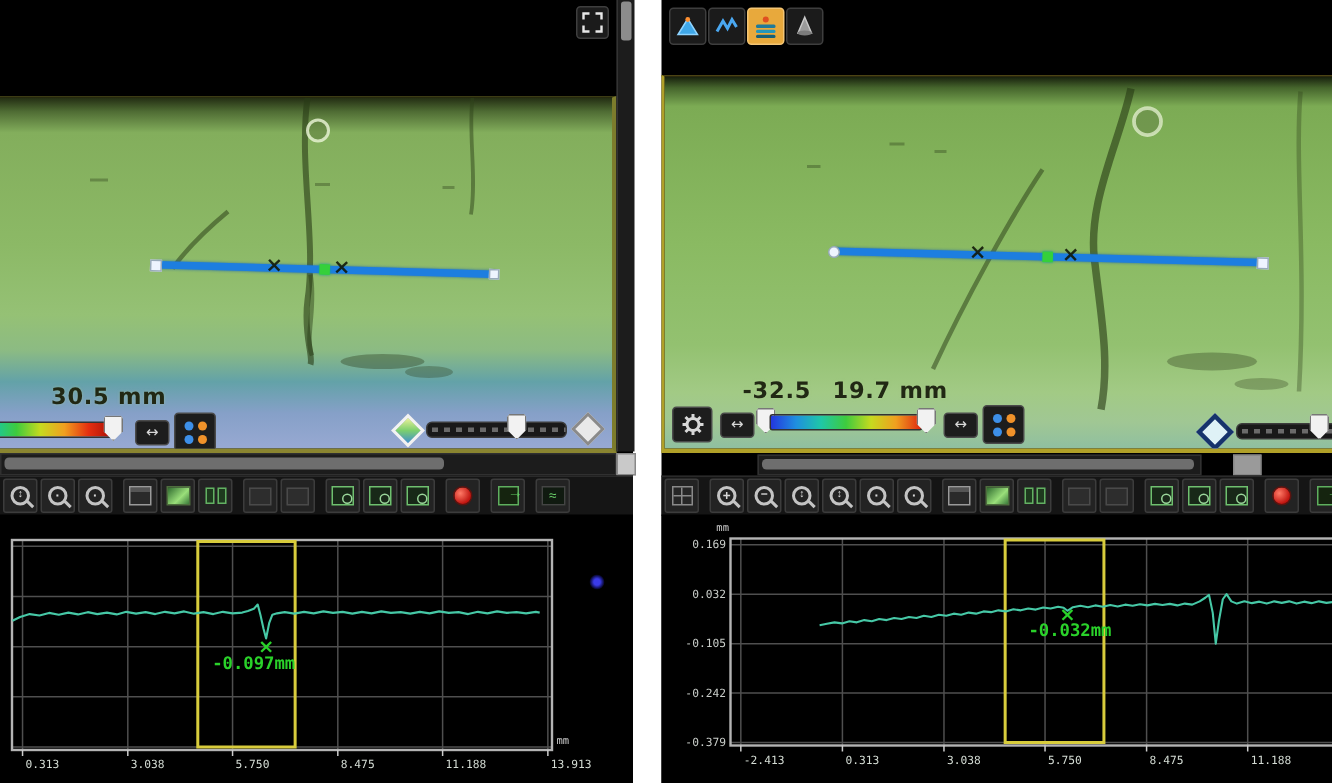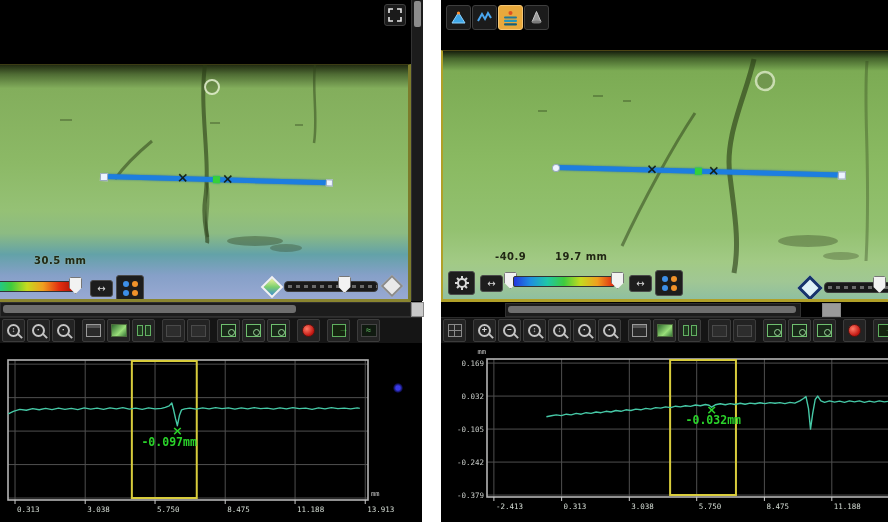"30.5 mm" .scale-label { font-size: 10px -> 15px }
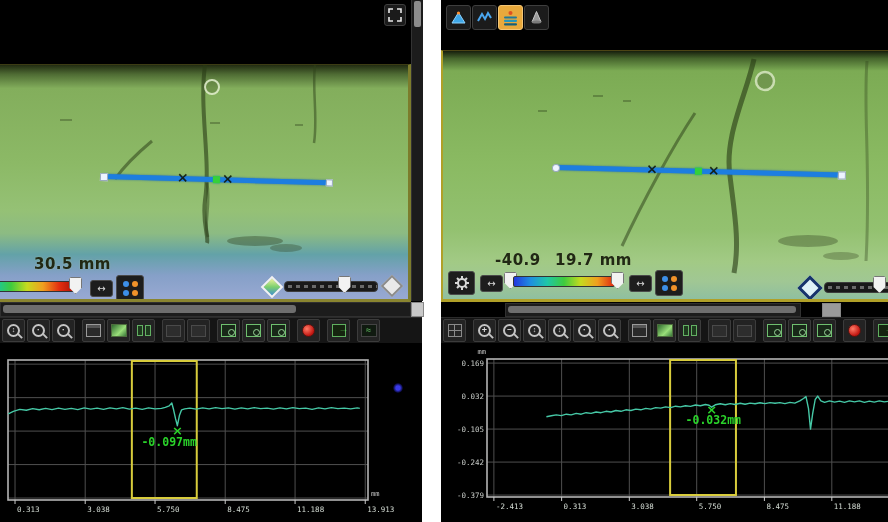"-40.9" span.scale-label { text: -40.9 -> -32.5 }
